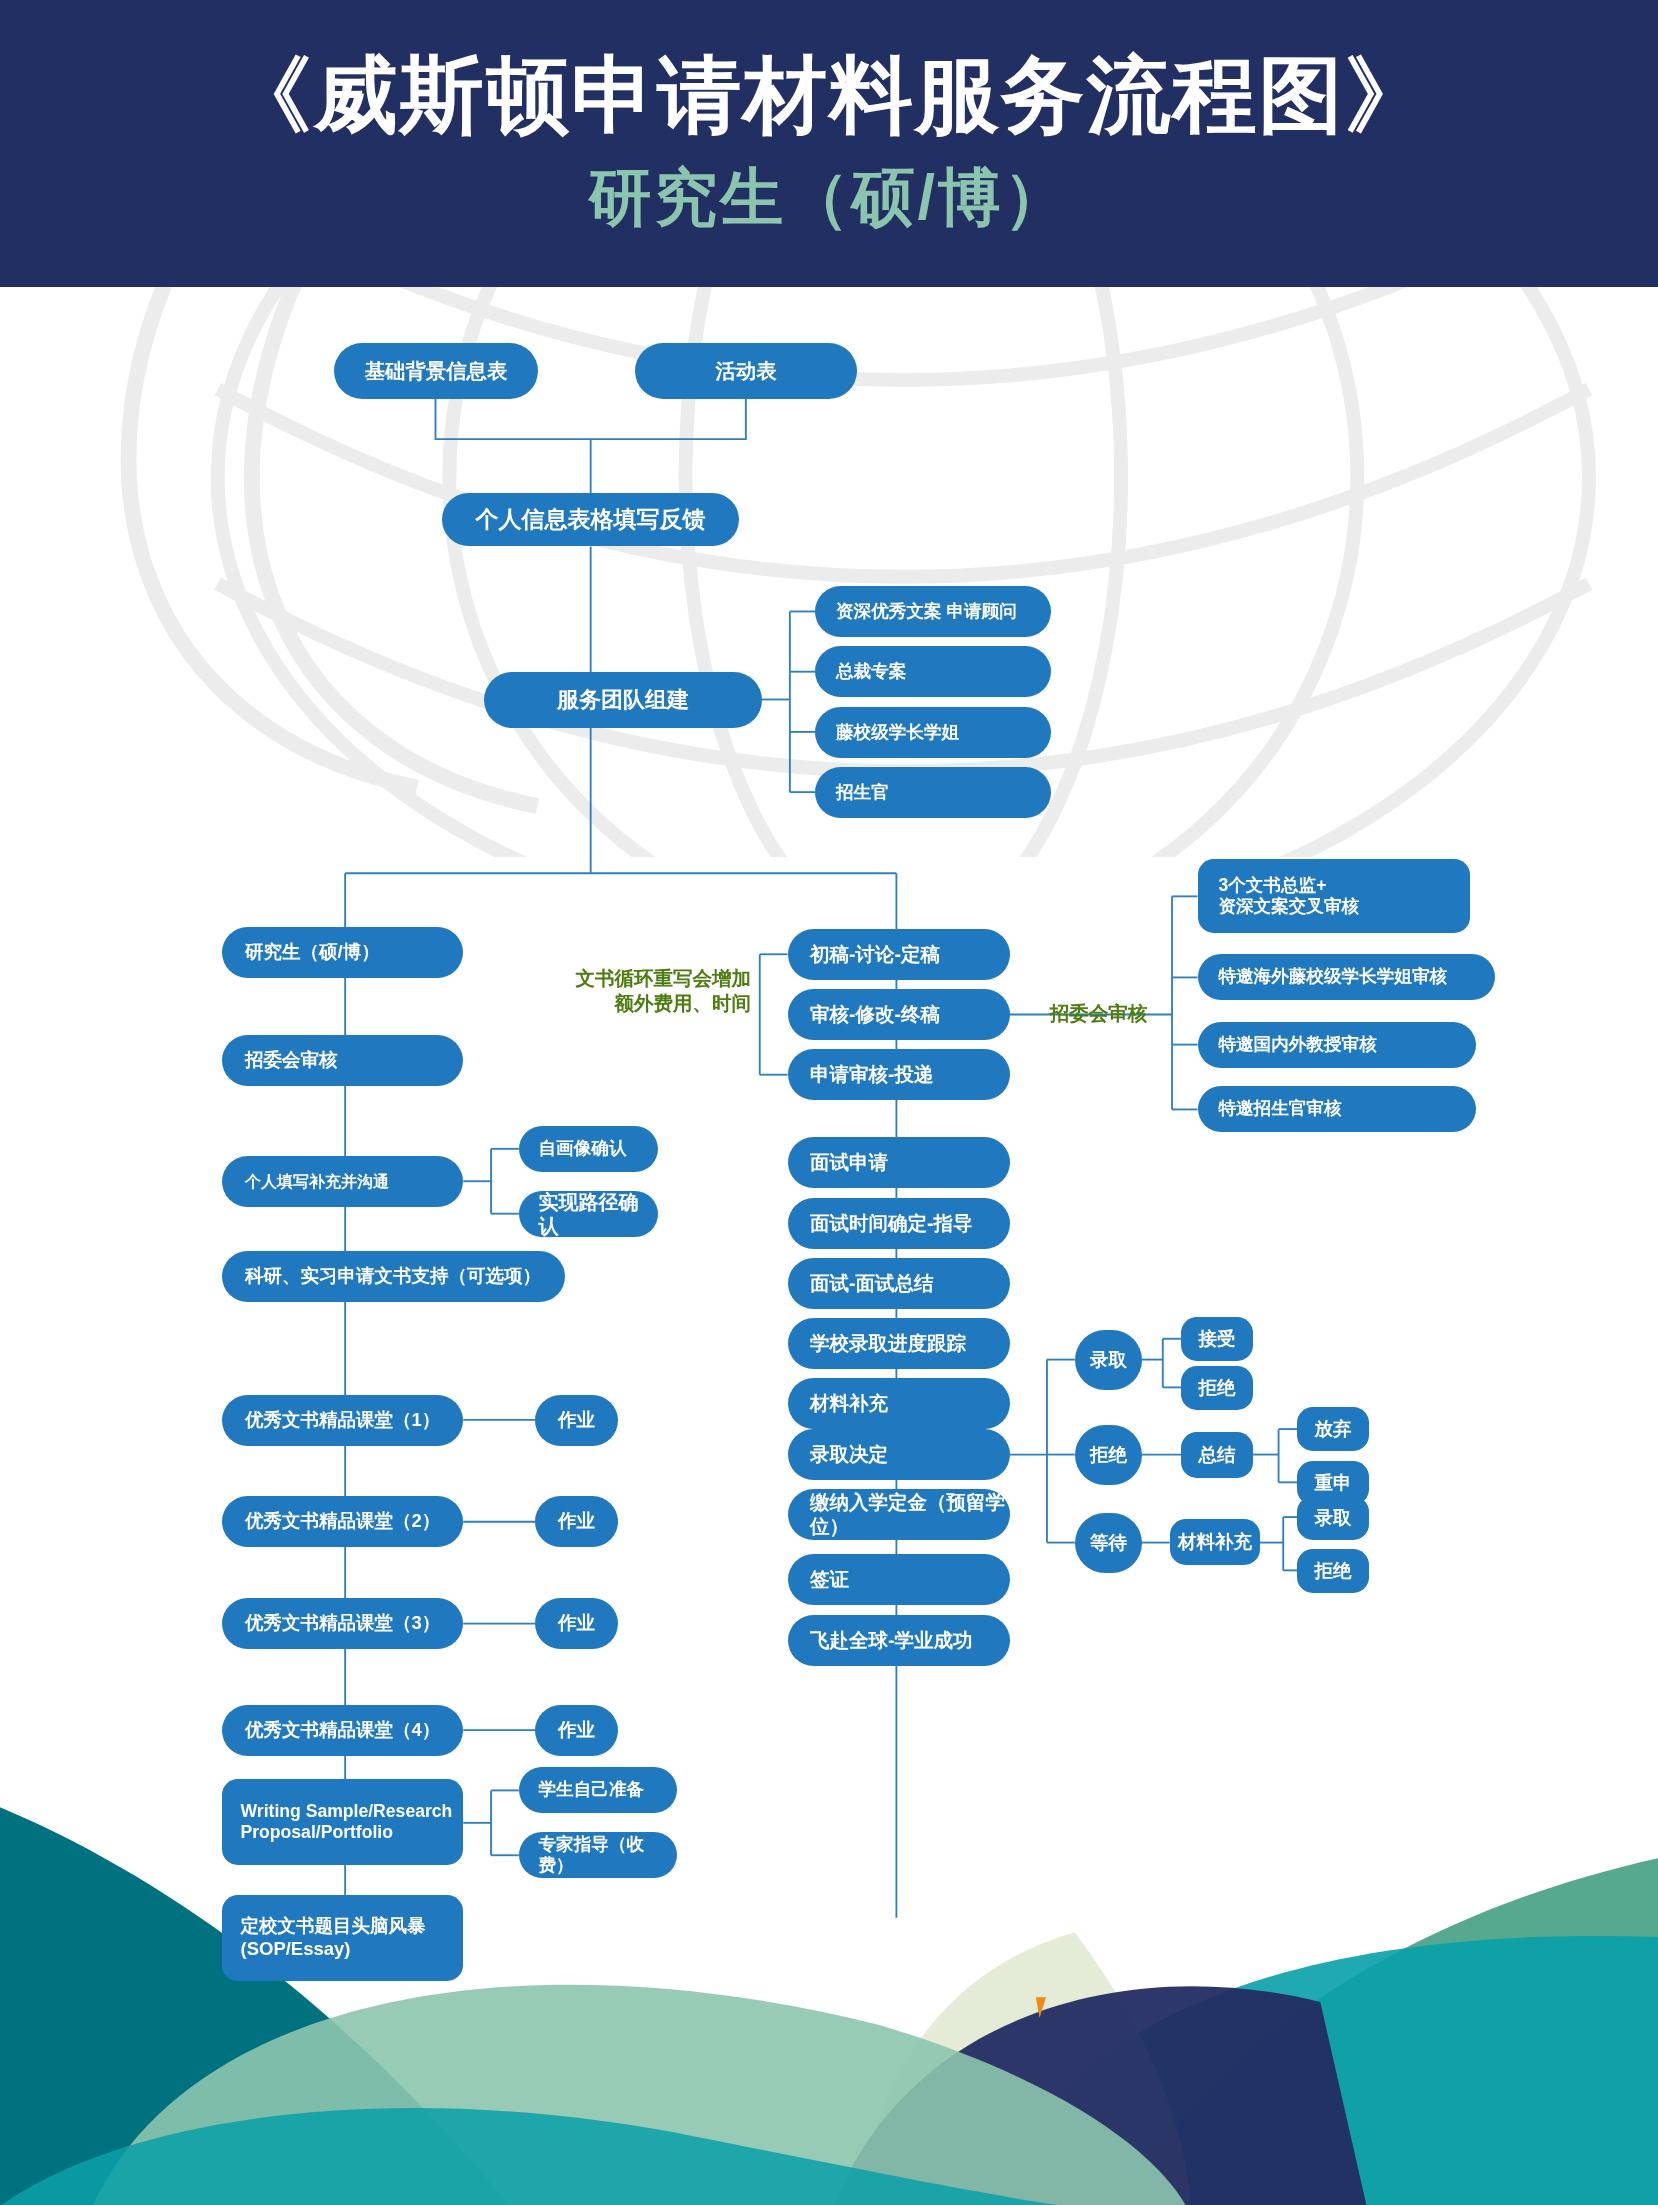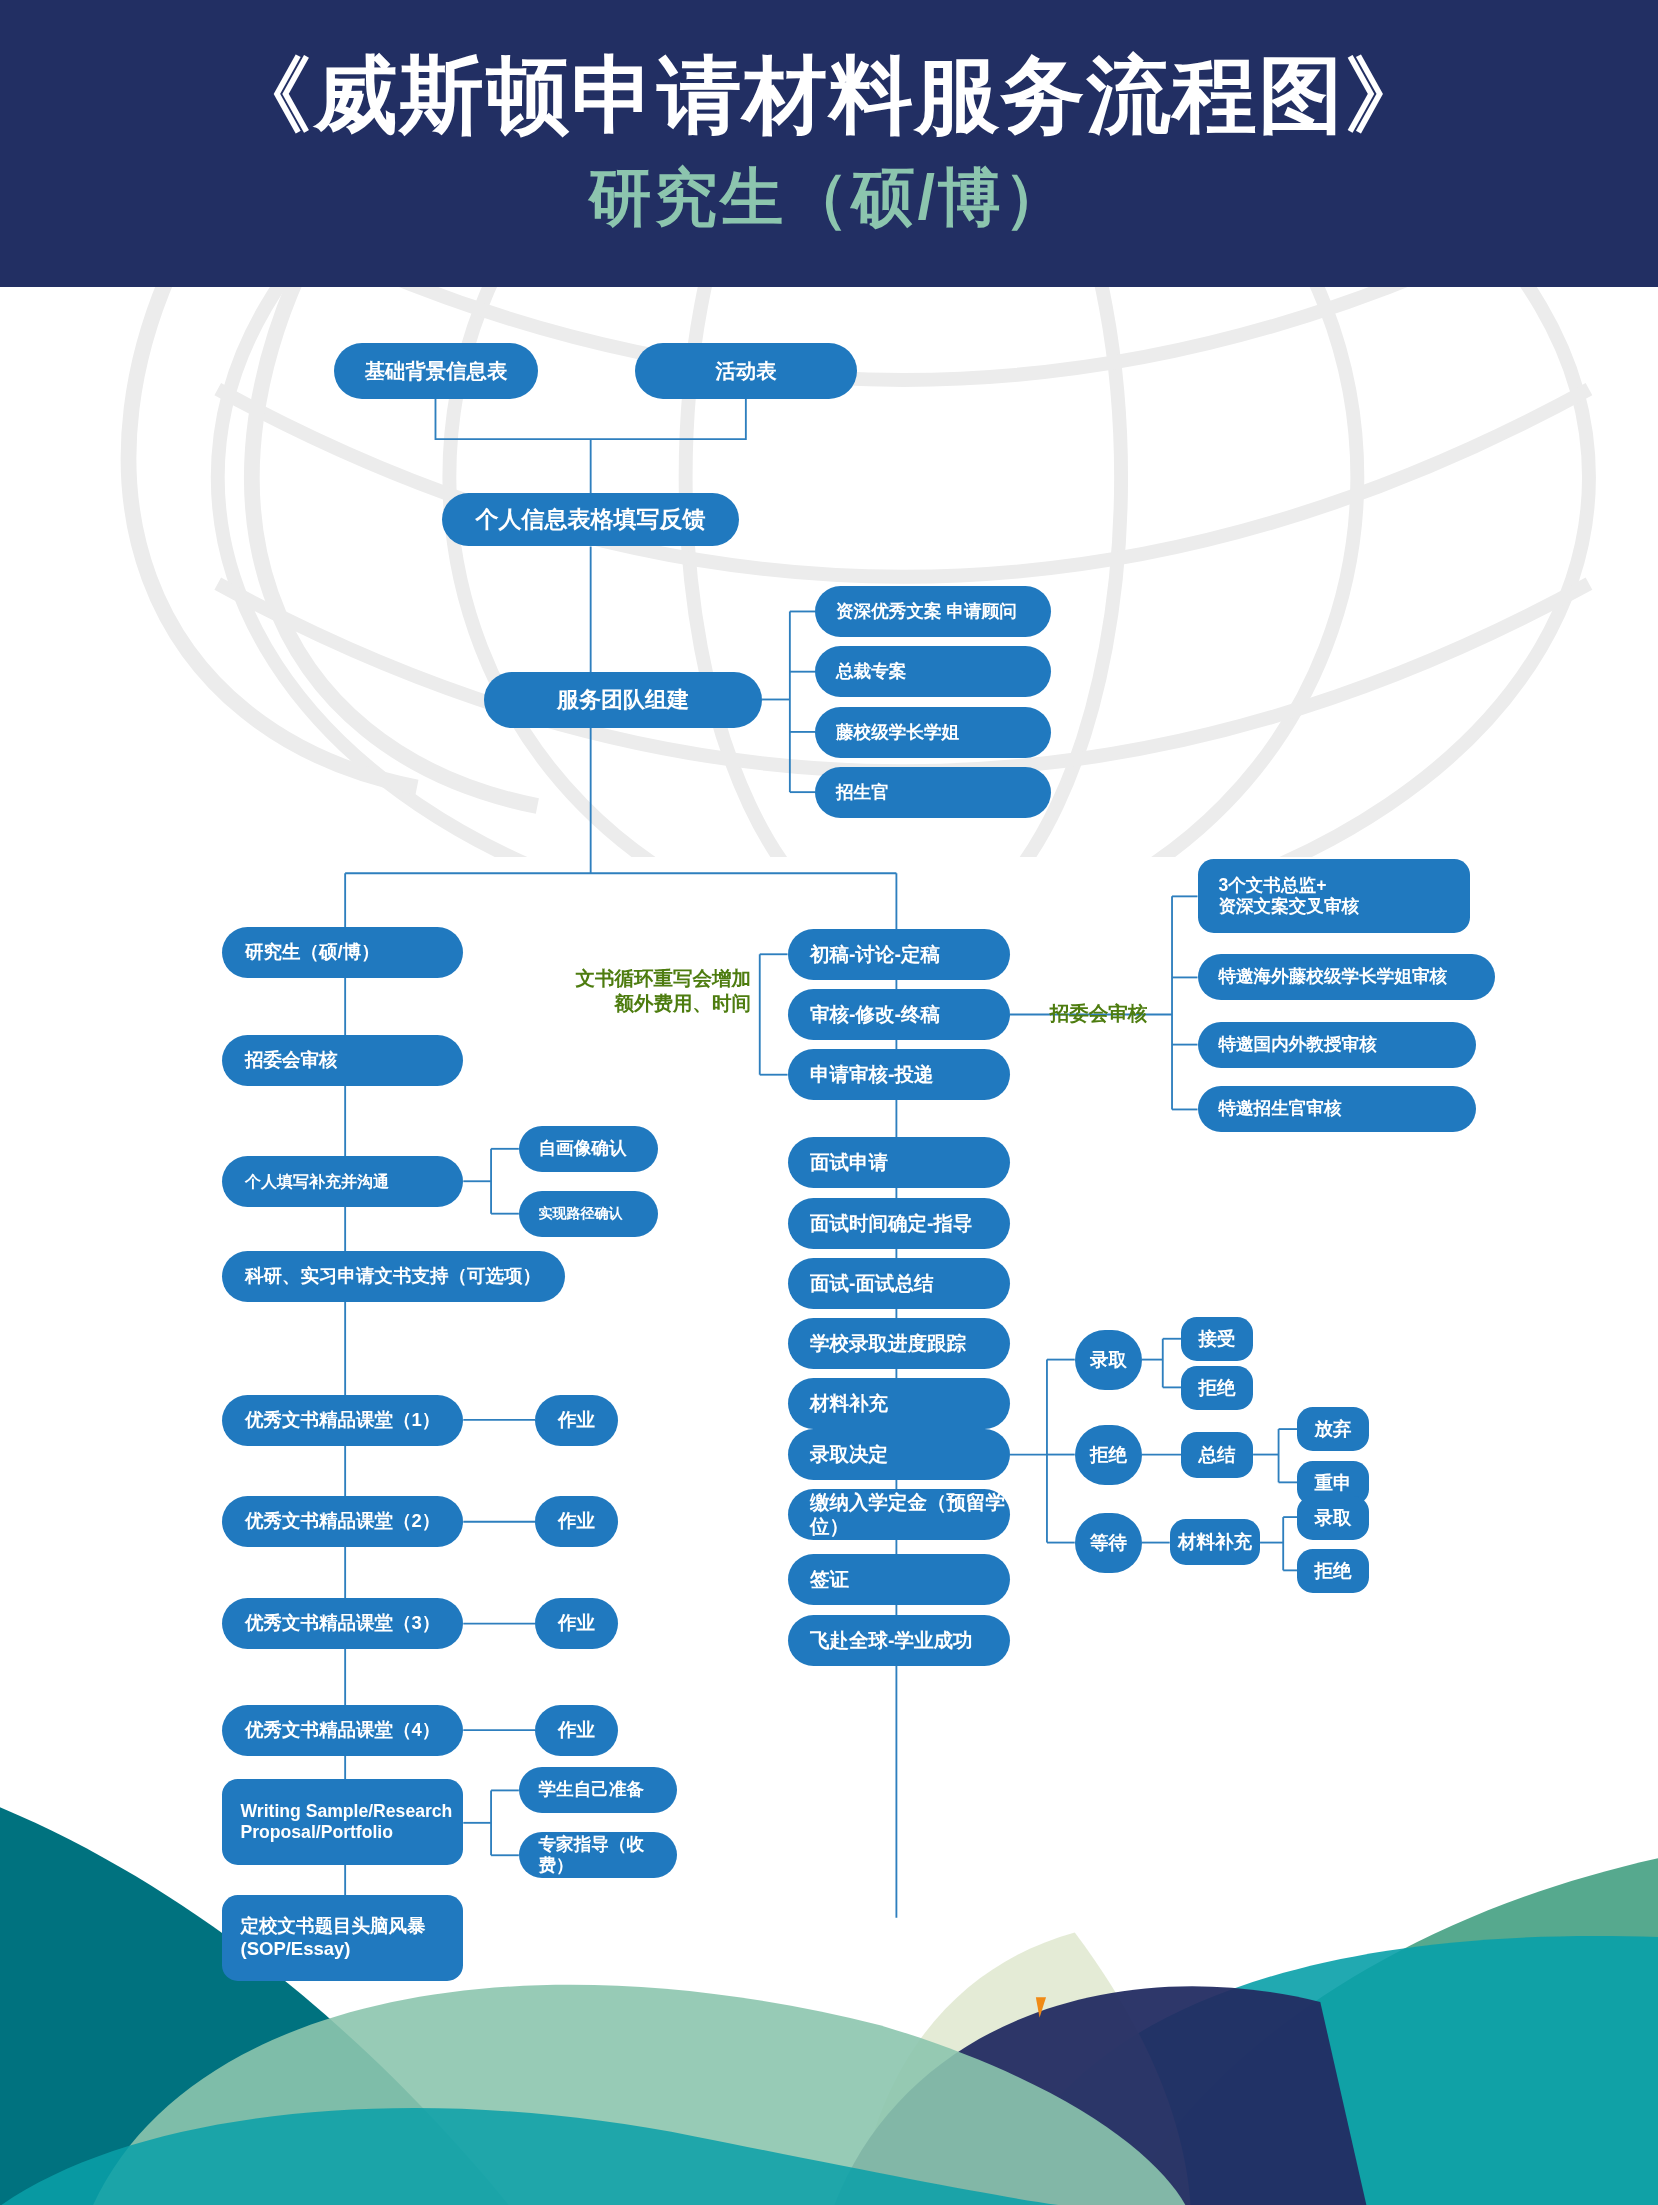"实现路径确认" div.node { font-size: 14px -> 20px }
